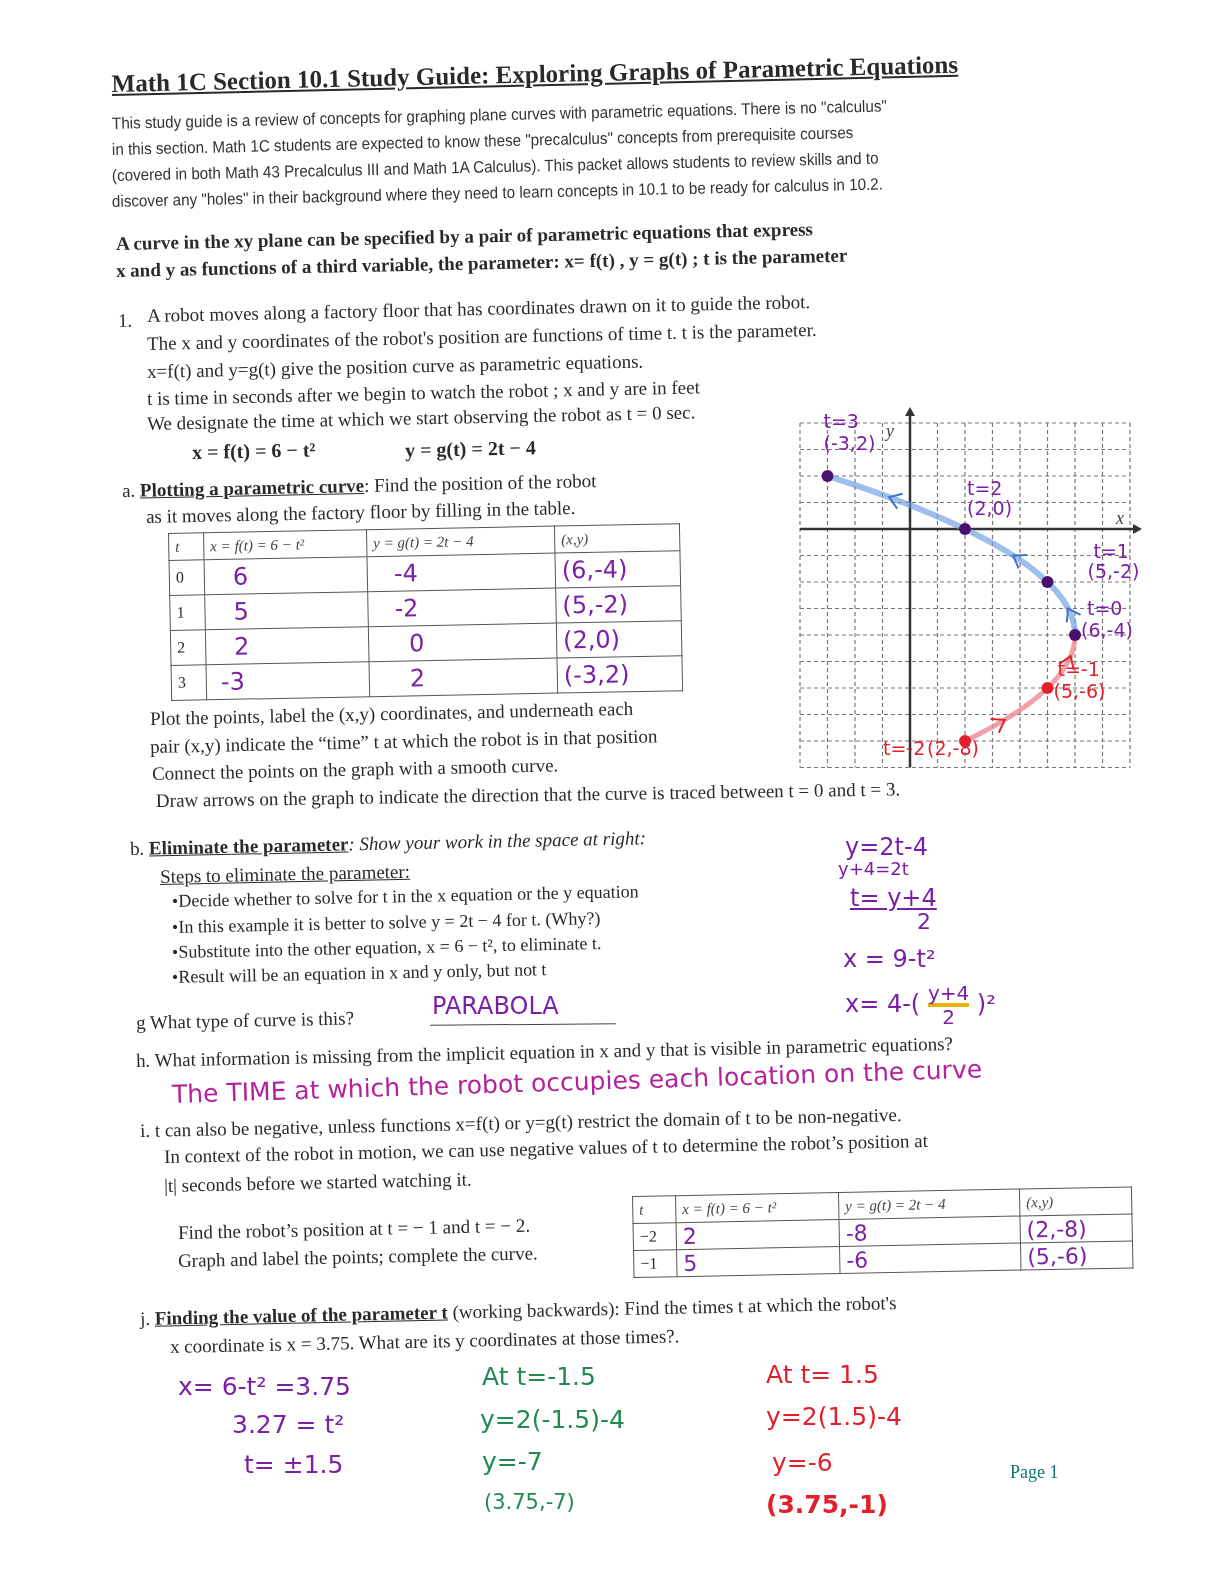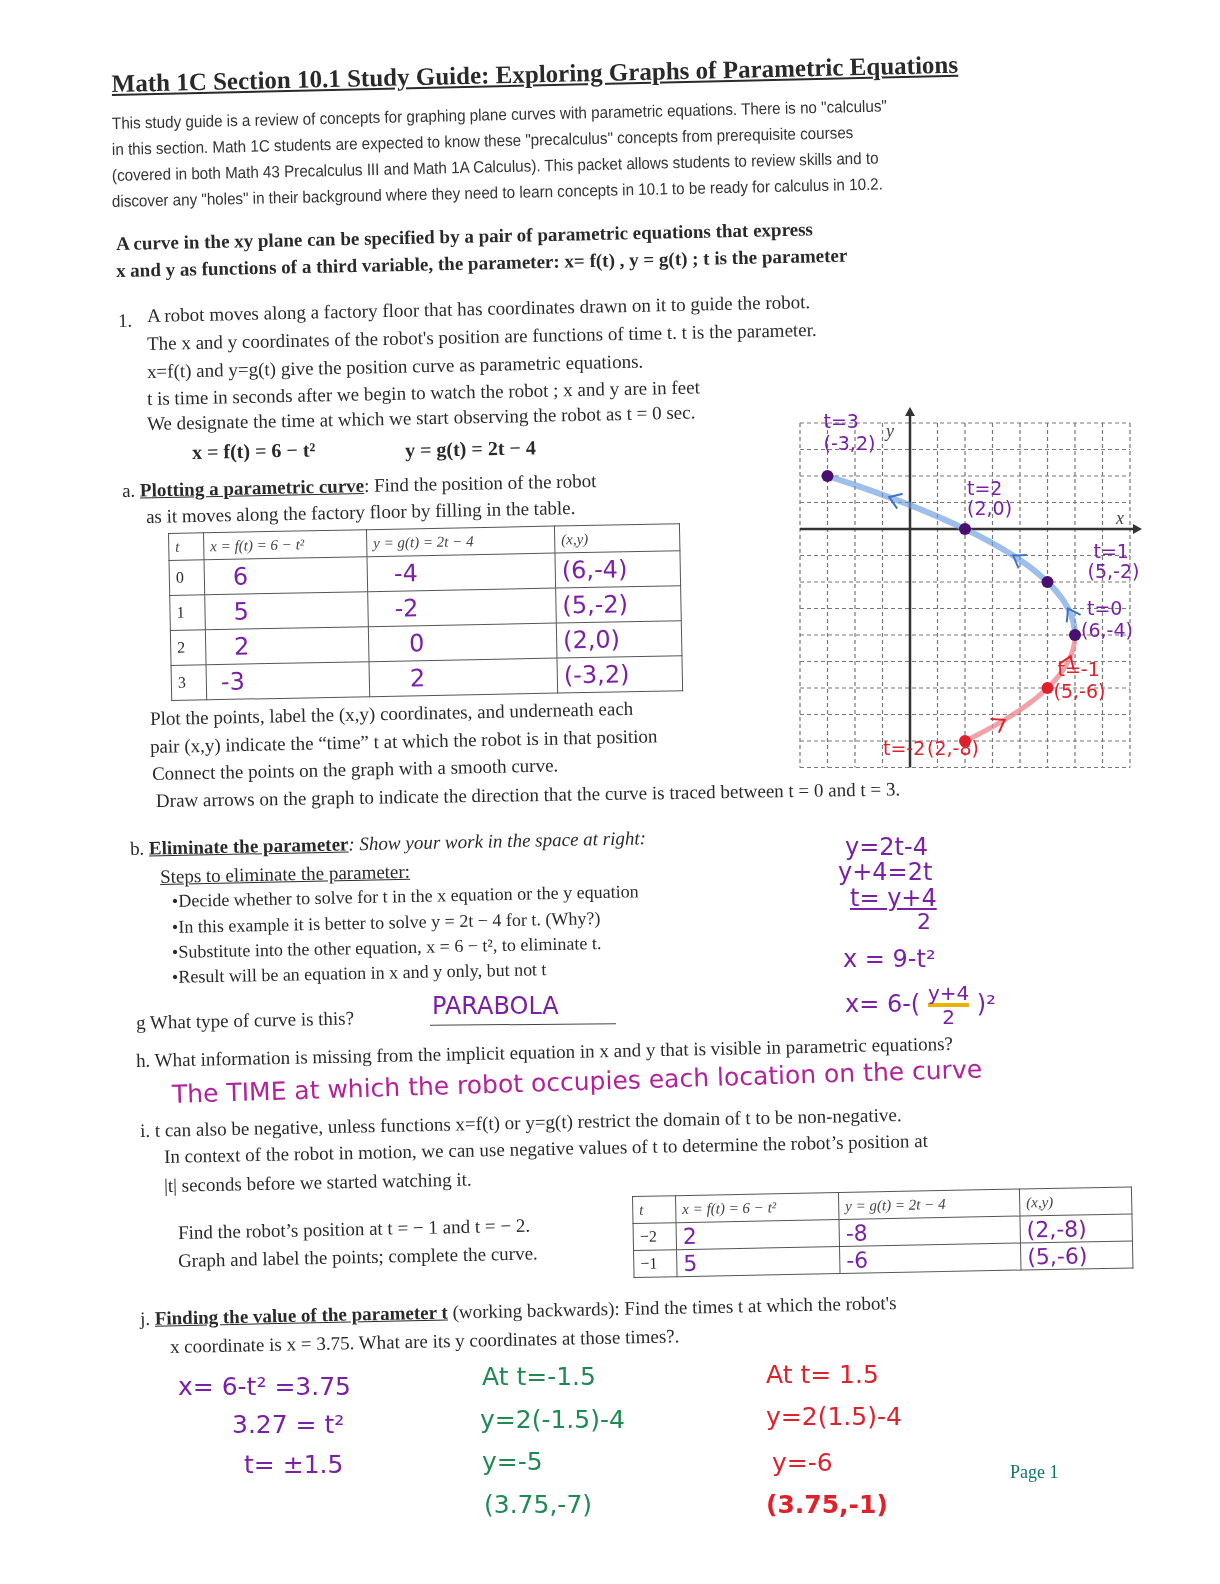"y+4=2t" div.abs { font-size: 24px -> 18px }
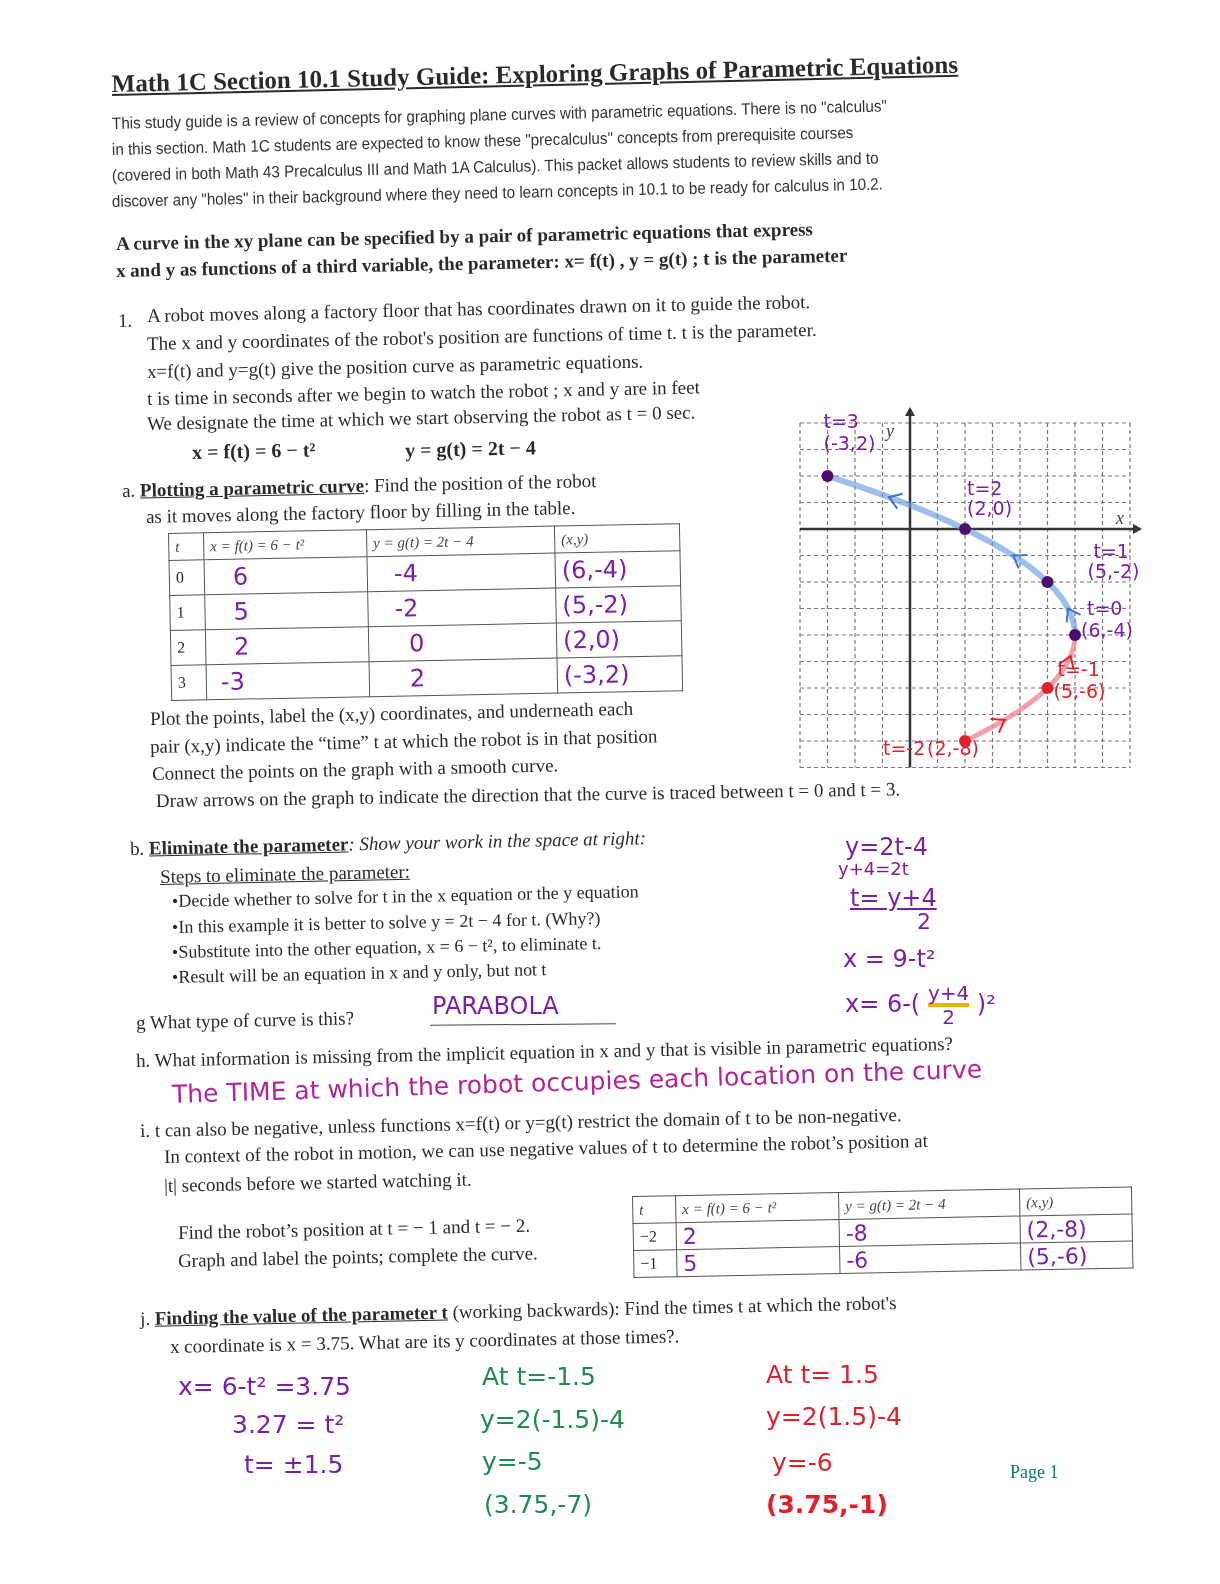"x= 6-(" span { text: 6- -> 4- }
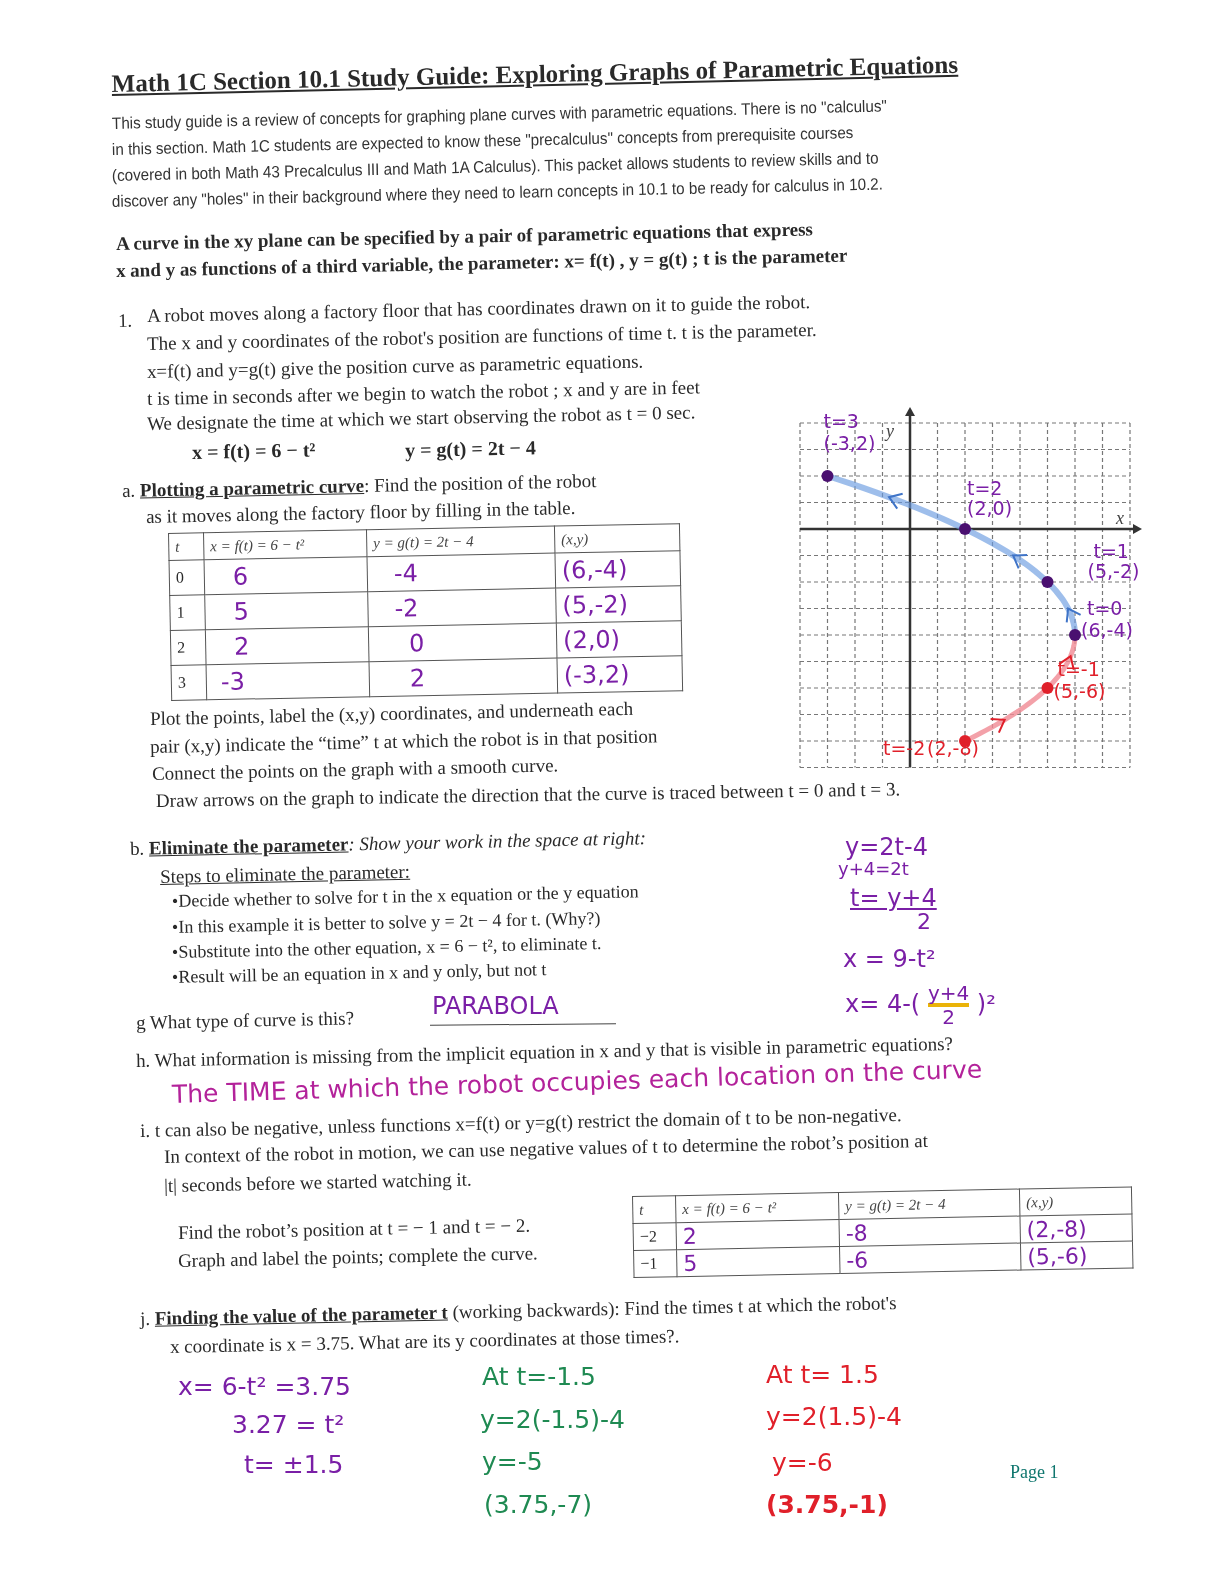"y=-5" div.abs { text: -5 -> -7 }
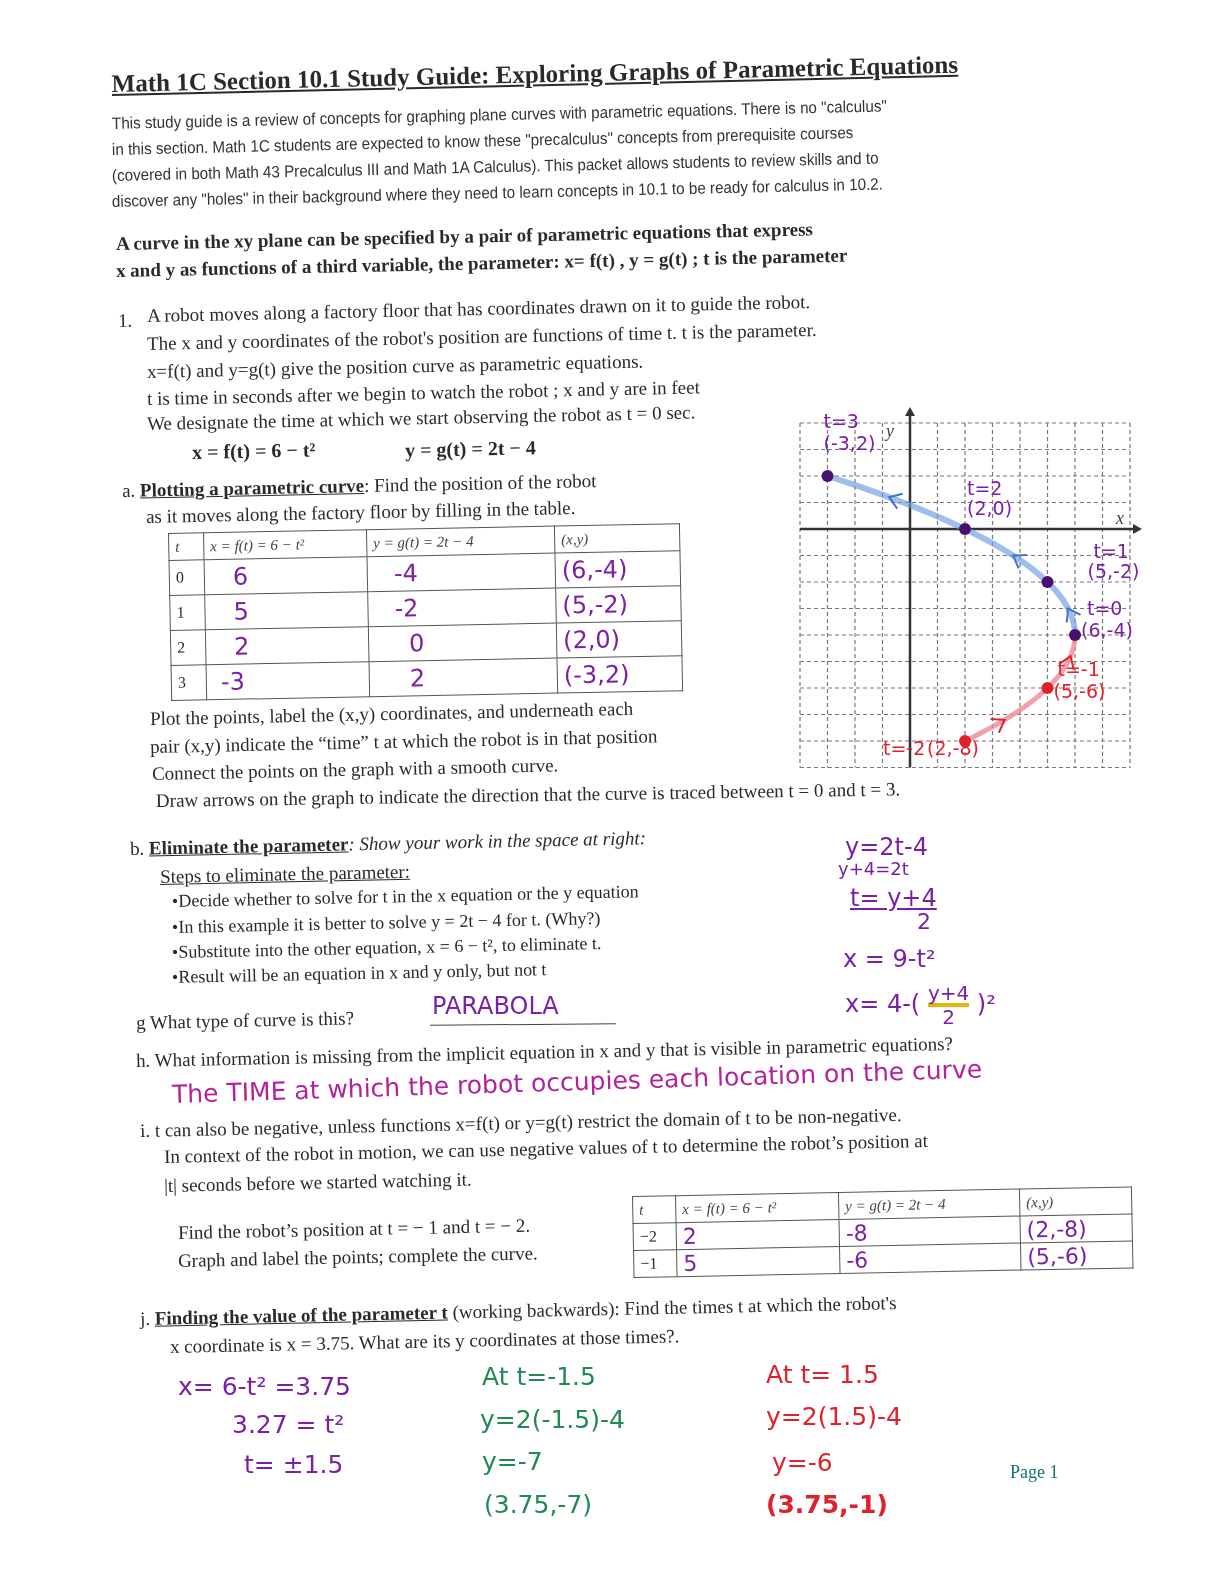"(3.75,-7)" div.abs { font-size: 25px -> 21px }
